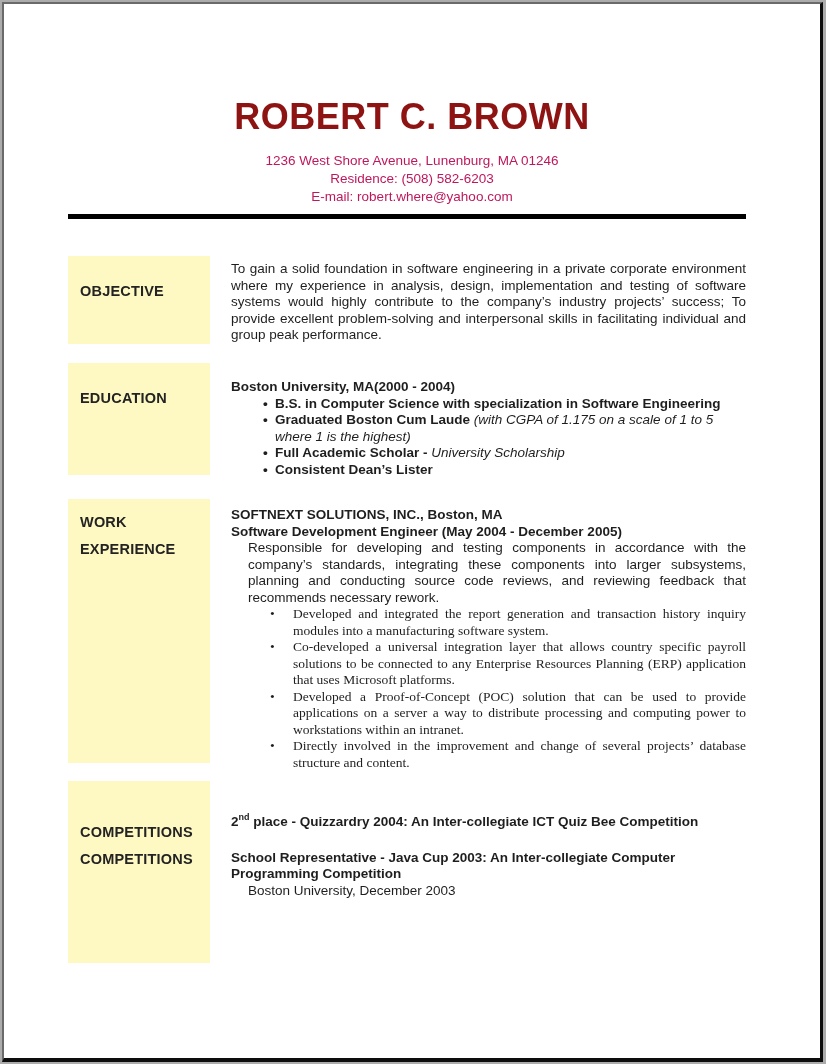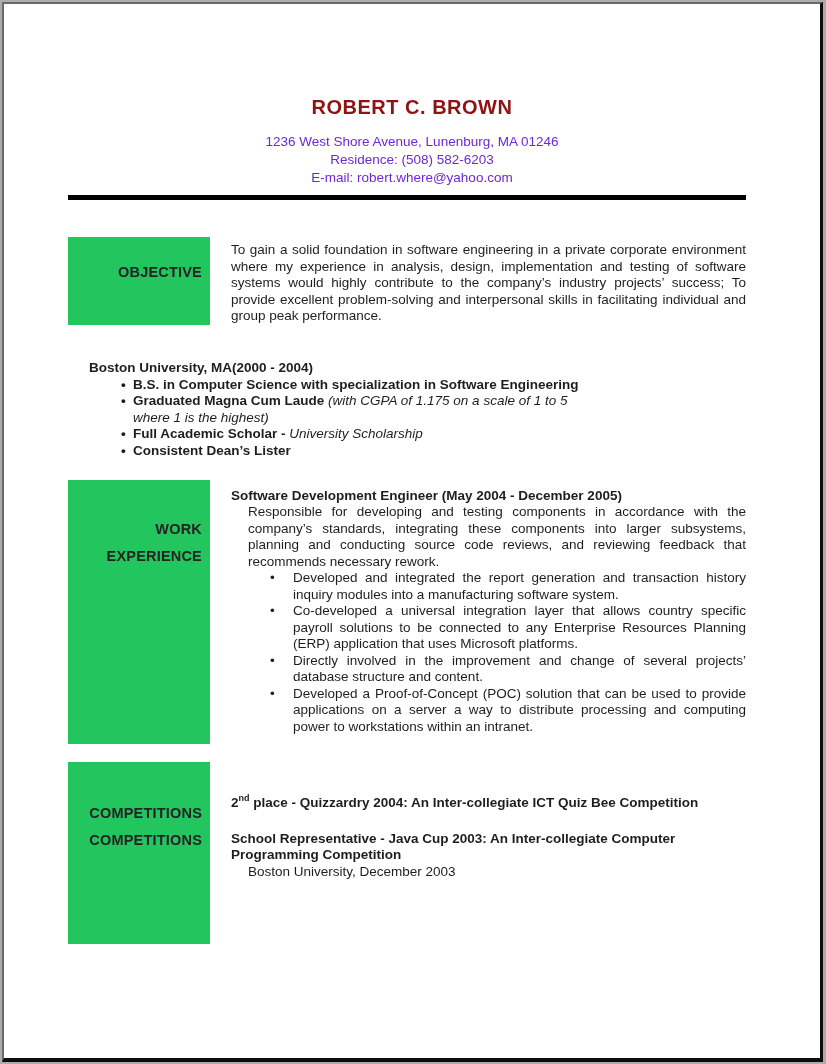"ROBERT C. BROWN" .name { font-size: 20px -> 36px }
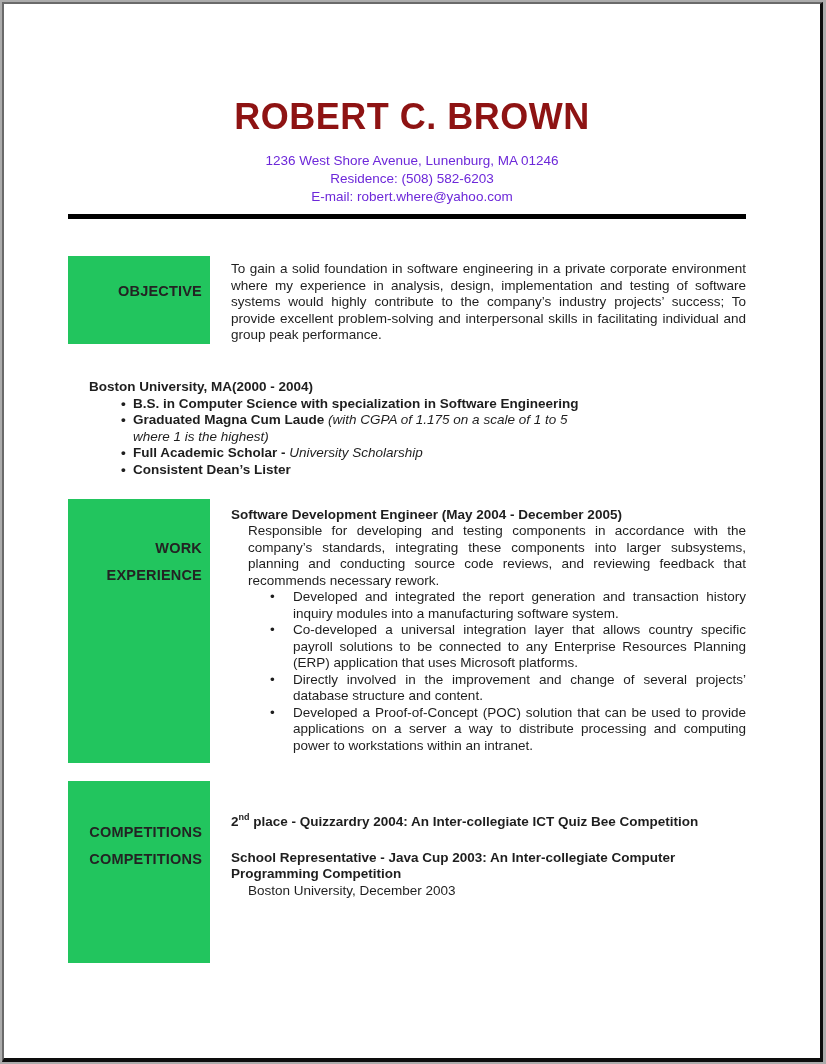"1236 West Shore Avenue, Lunenburg," .contact { color: #6d28d9 -> #be185d }
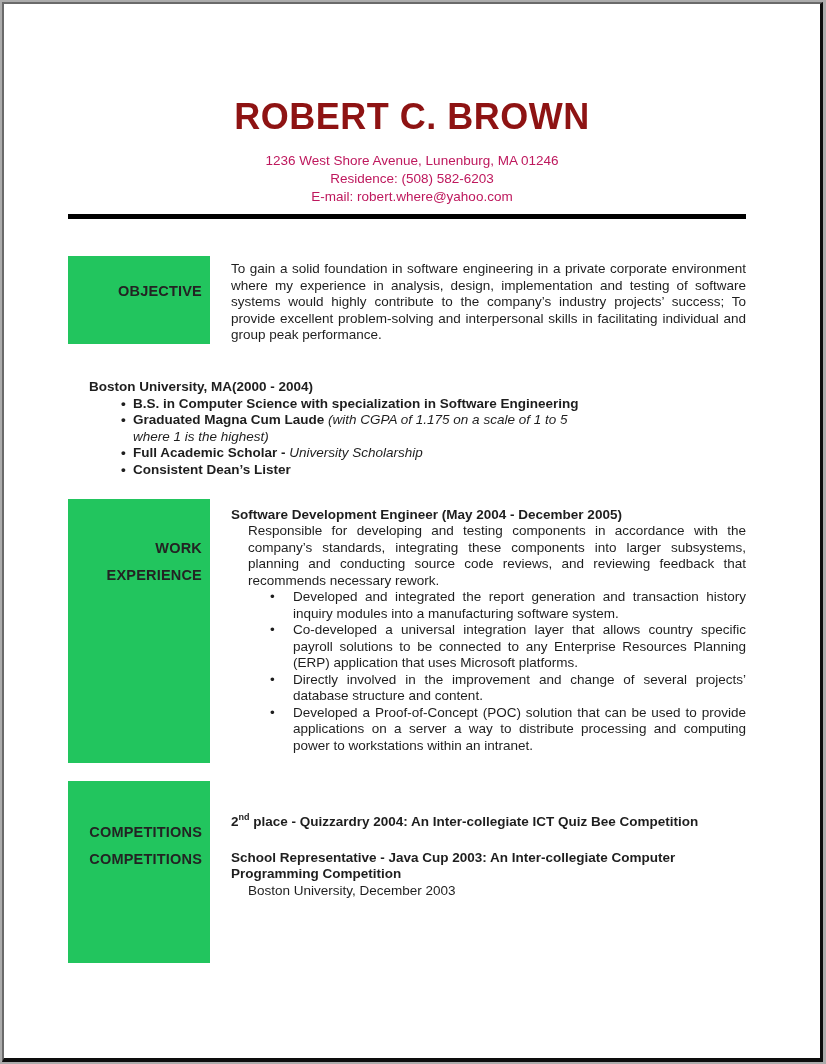"OBJECTIVE" .label-box { background: #22c55e -> #fef9c3; text-align: right -> none }
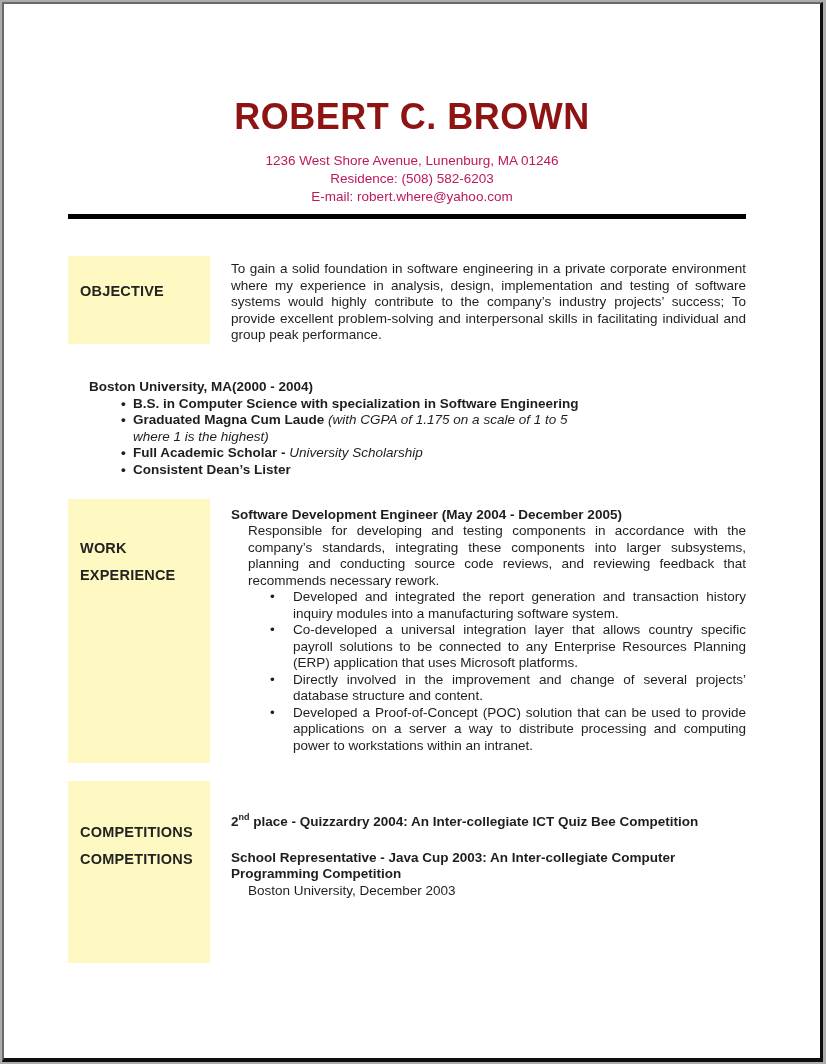"EDUCATION" div.label-box { html: none -> <div> <span>EDUCATION</span> </div> }
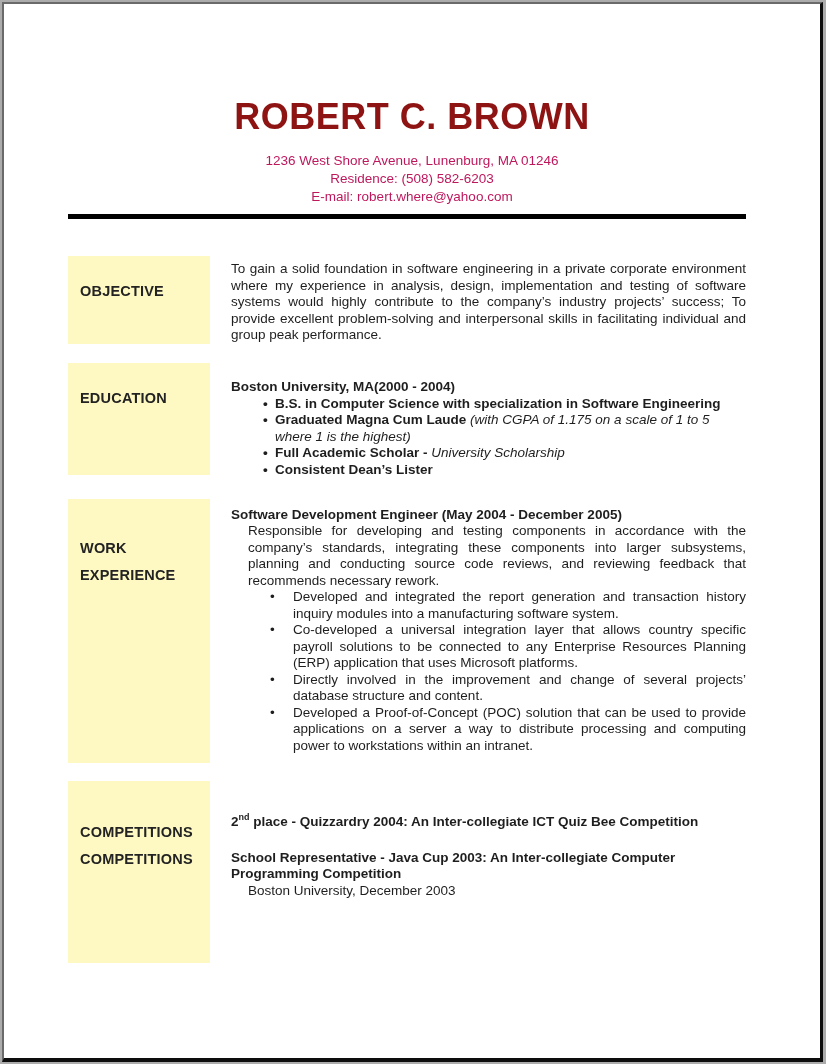"Graduated Magna Cum Laude" span { text: Magna -> Boston }
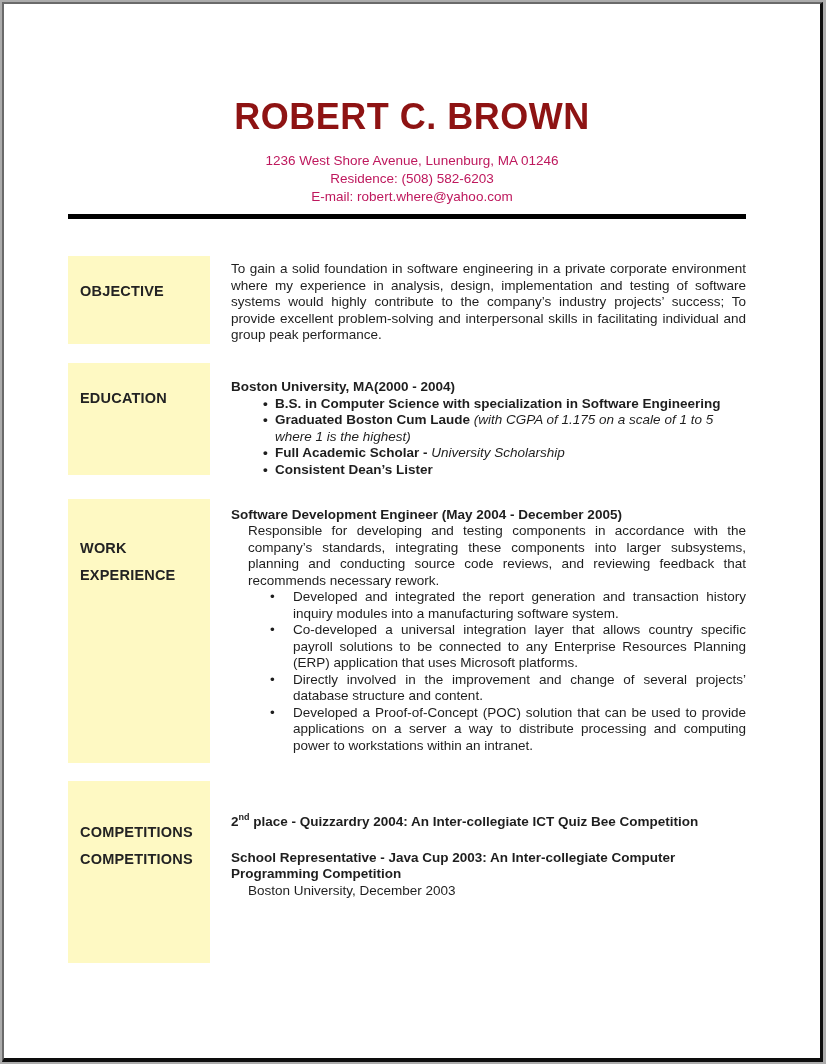"WORK" .row-work .label-box { padding-top: 36px -> 10px }
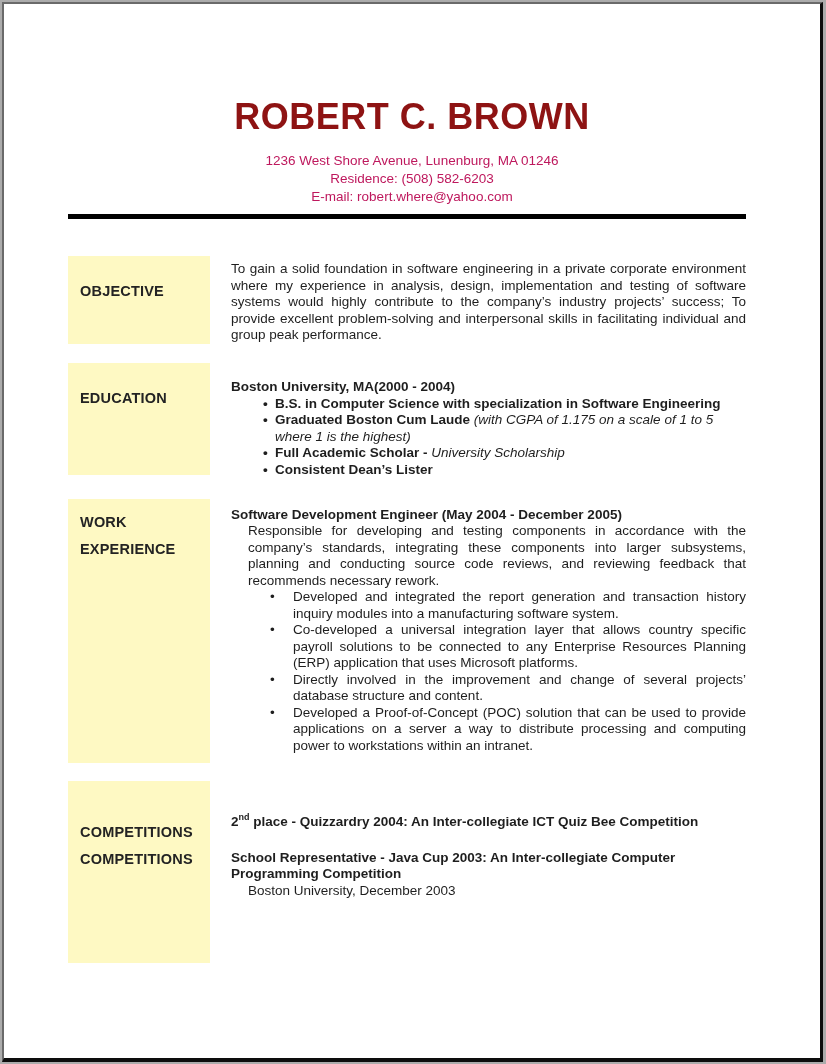"SOFTNEXT SOLUTIONS, INC., Boston, MA" div.work-company { html: none -> <div>SOFTNEXT SOLUTIONS, INC., Boston, MA</div> }
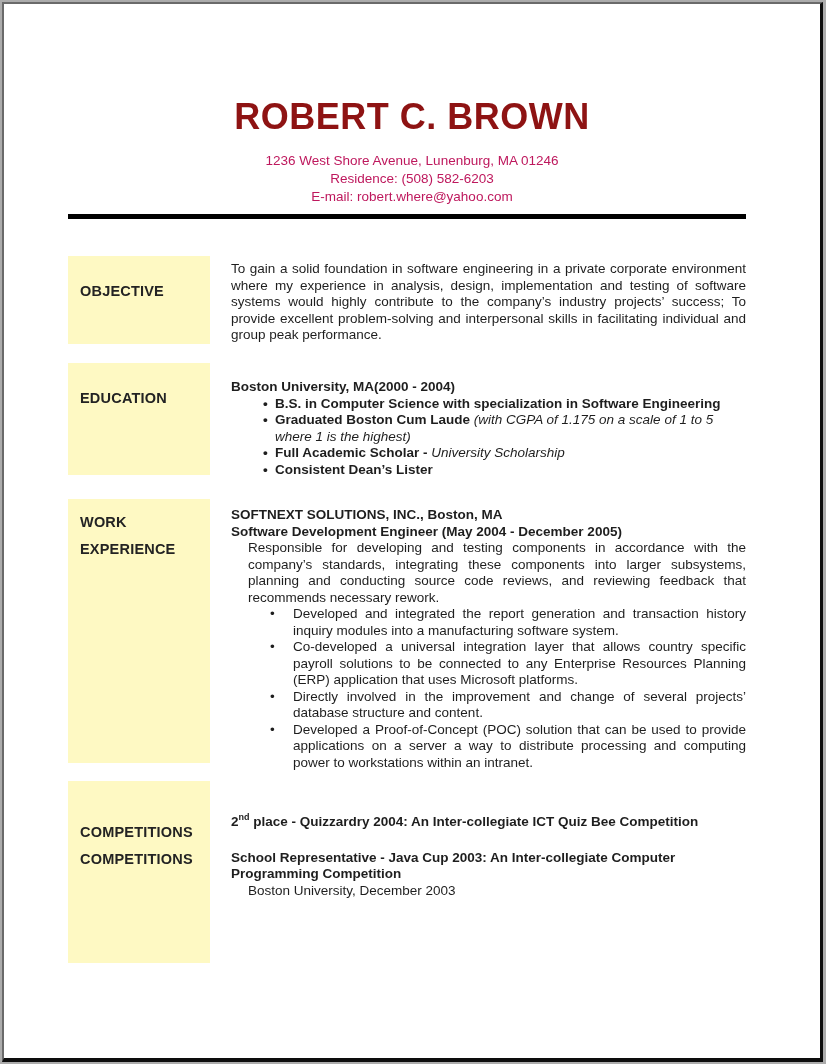"Developed and integrated the report" ul.work-list { font-family: none -> Liberation Serif, serif }
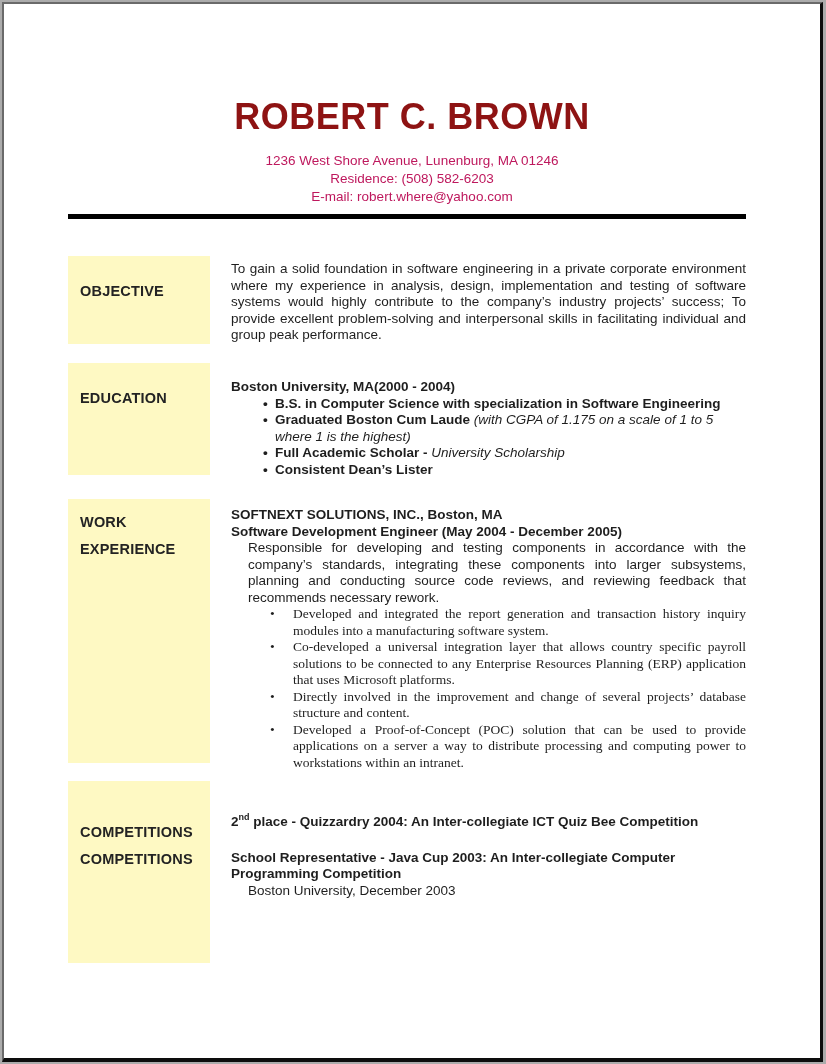"Directly involved in the improvement" li { order: before "Developed a Proof-of-Concept (POC)" -> after "Developed a Proof-of-Concept (POC)" }
